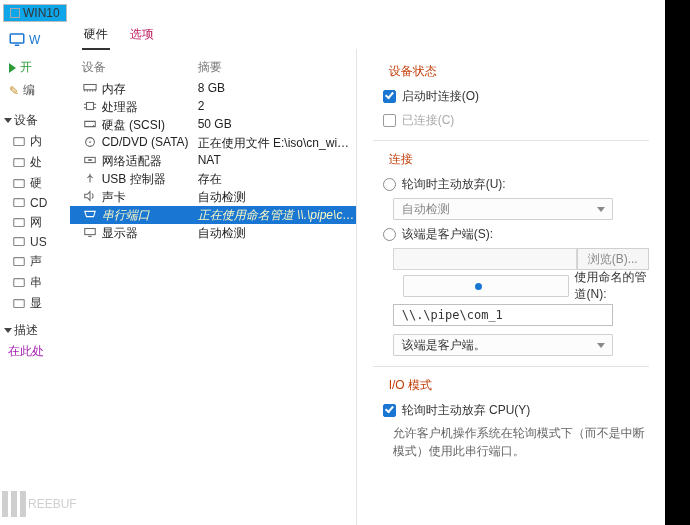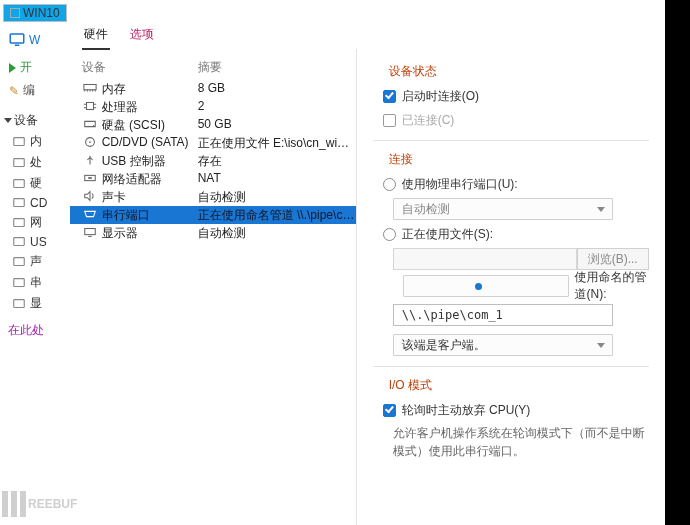"USB 控制器" div.dev-row { order: before "网络适配器" -> after "网络适配器" }
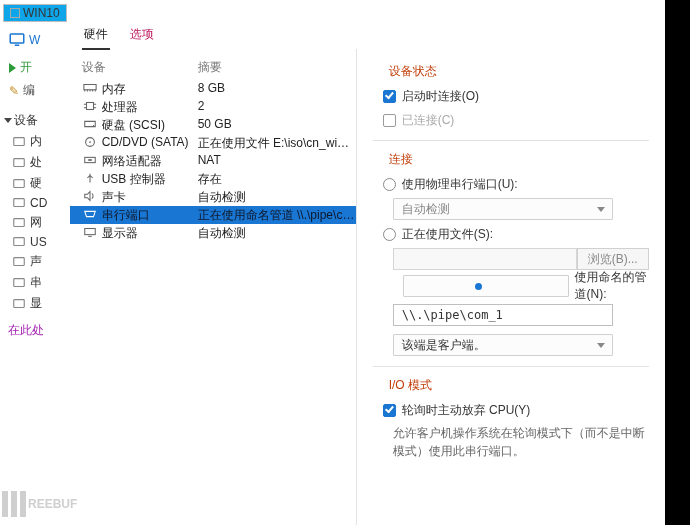"使用物理串行端口(U):" span.field-label { text: 使用物理串行端口 -> 轮询时主动放弃 }
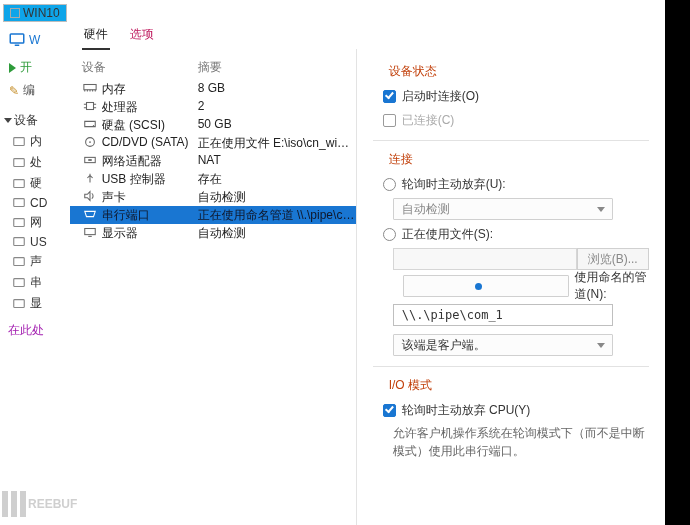"串行端口" .dev-row.selected .c1, .dev-row.selected .c2 { color: #0f172a -> #fef9c3; font-style: none -> italic }
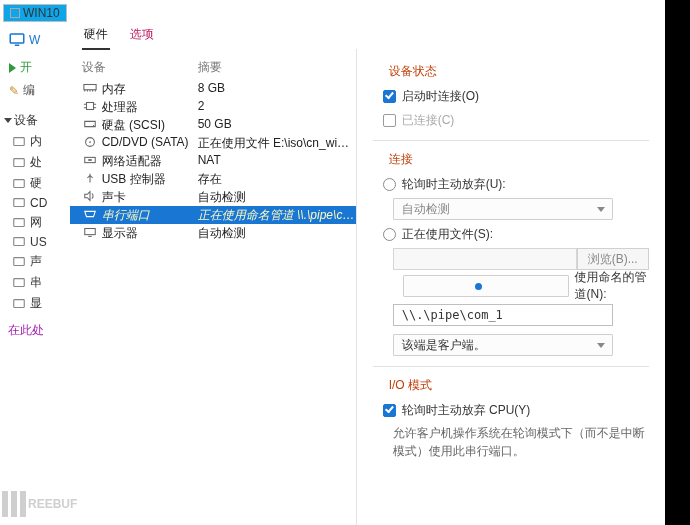"正在使用文件(S):" span.field-label { text: 正在使用文件 -> 该端是客户端 }
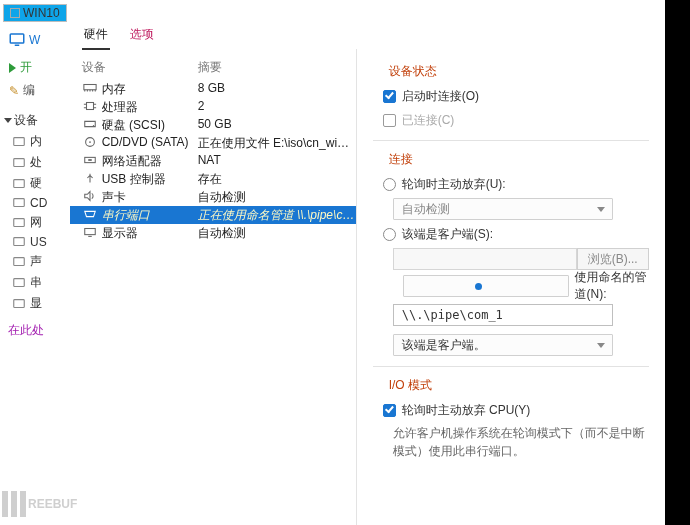"描述" div.nav-head { html: none -> <div> <span></span> <span>描述</span> </div> }
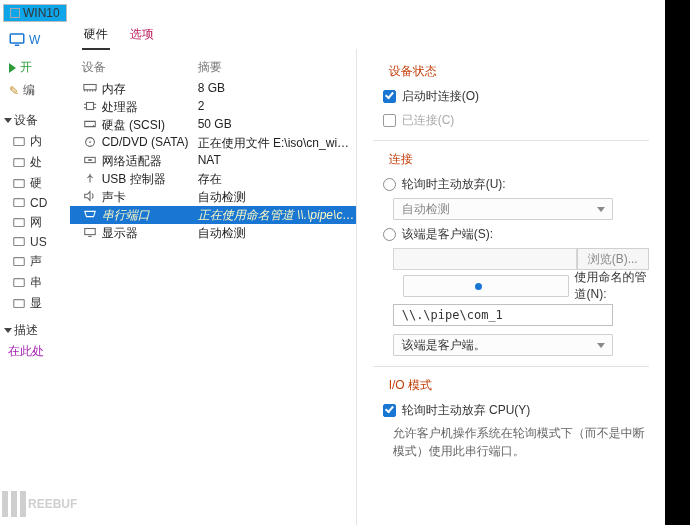"REEBUF" .wm { font-weight: 700 -> 400 }
